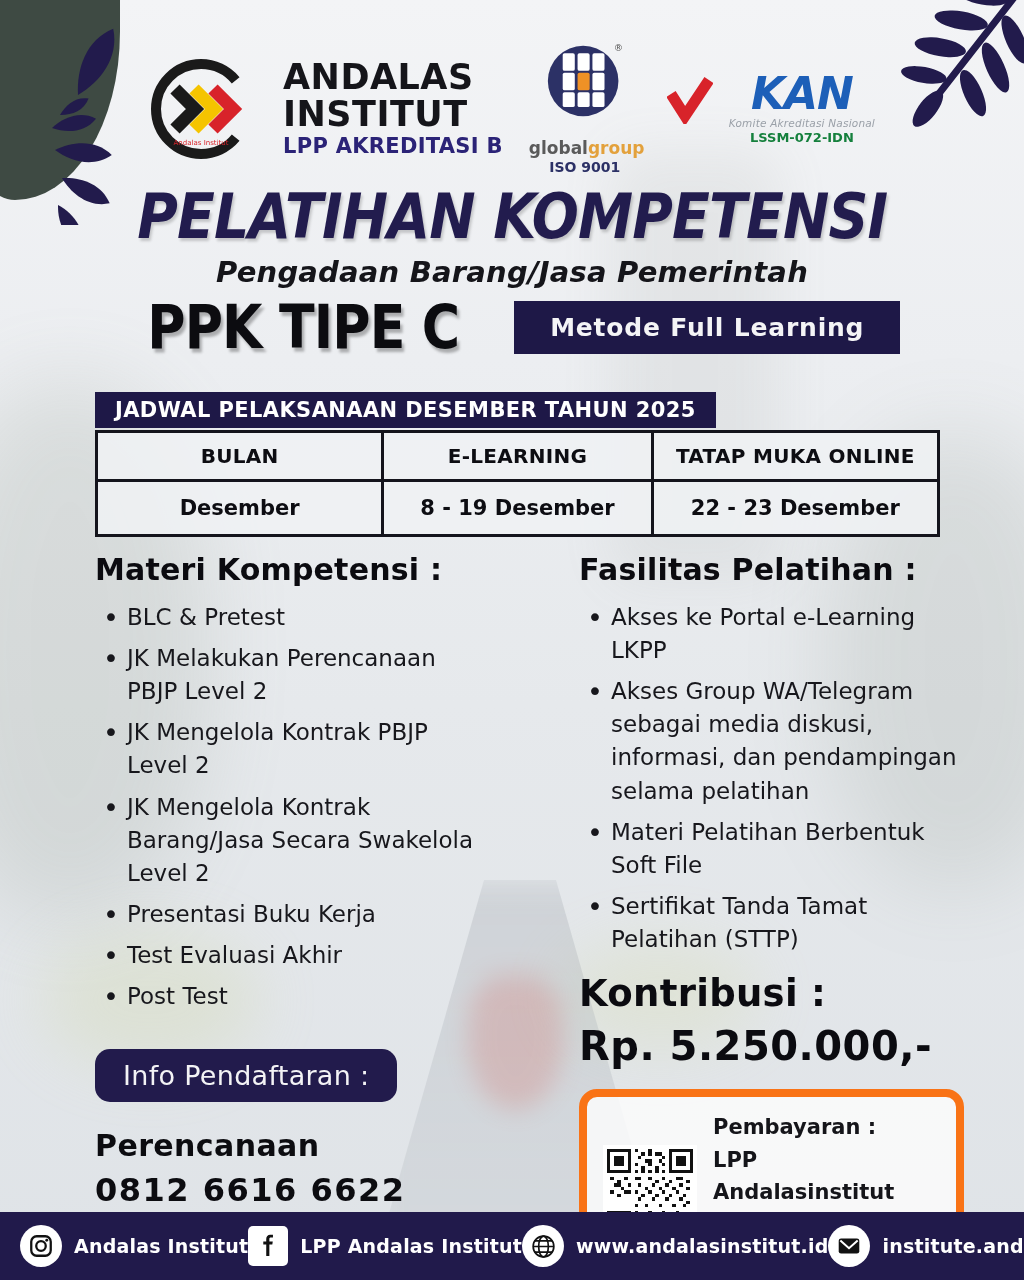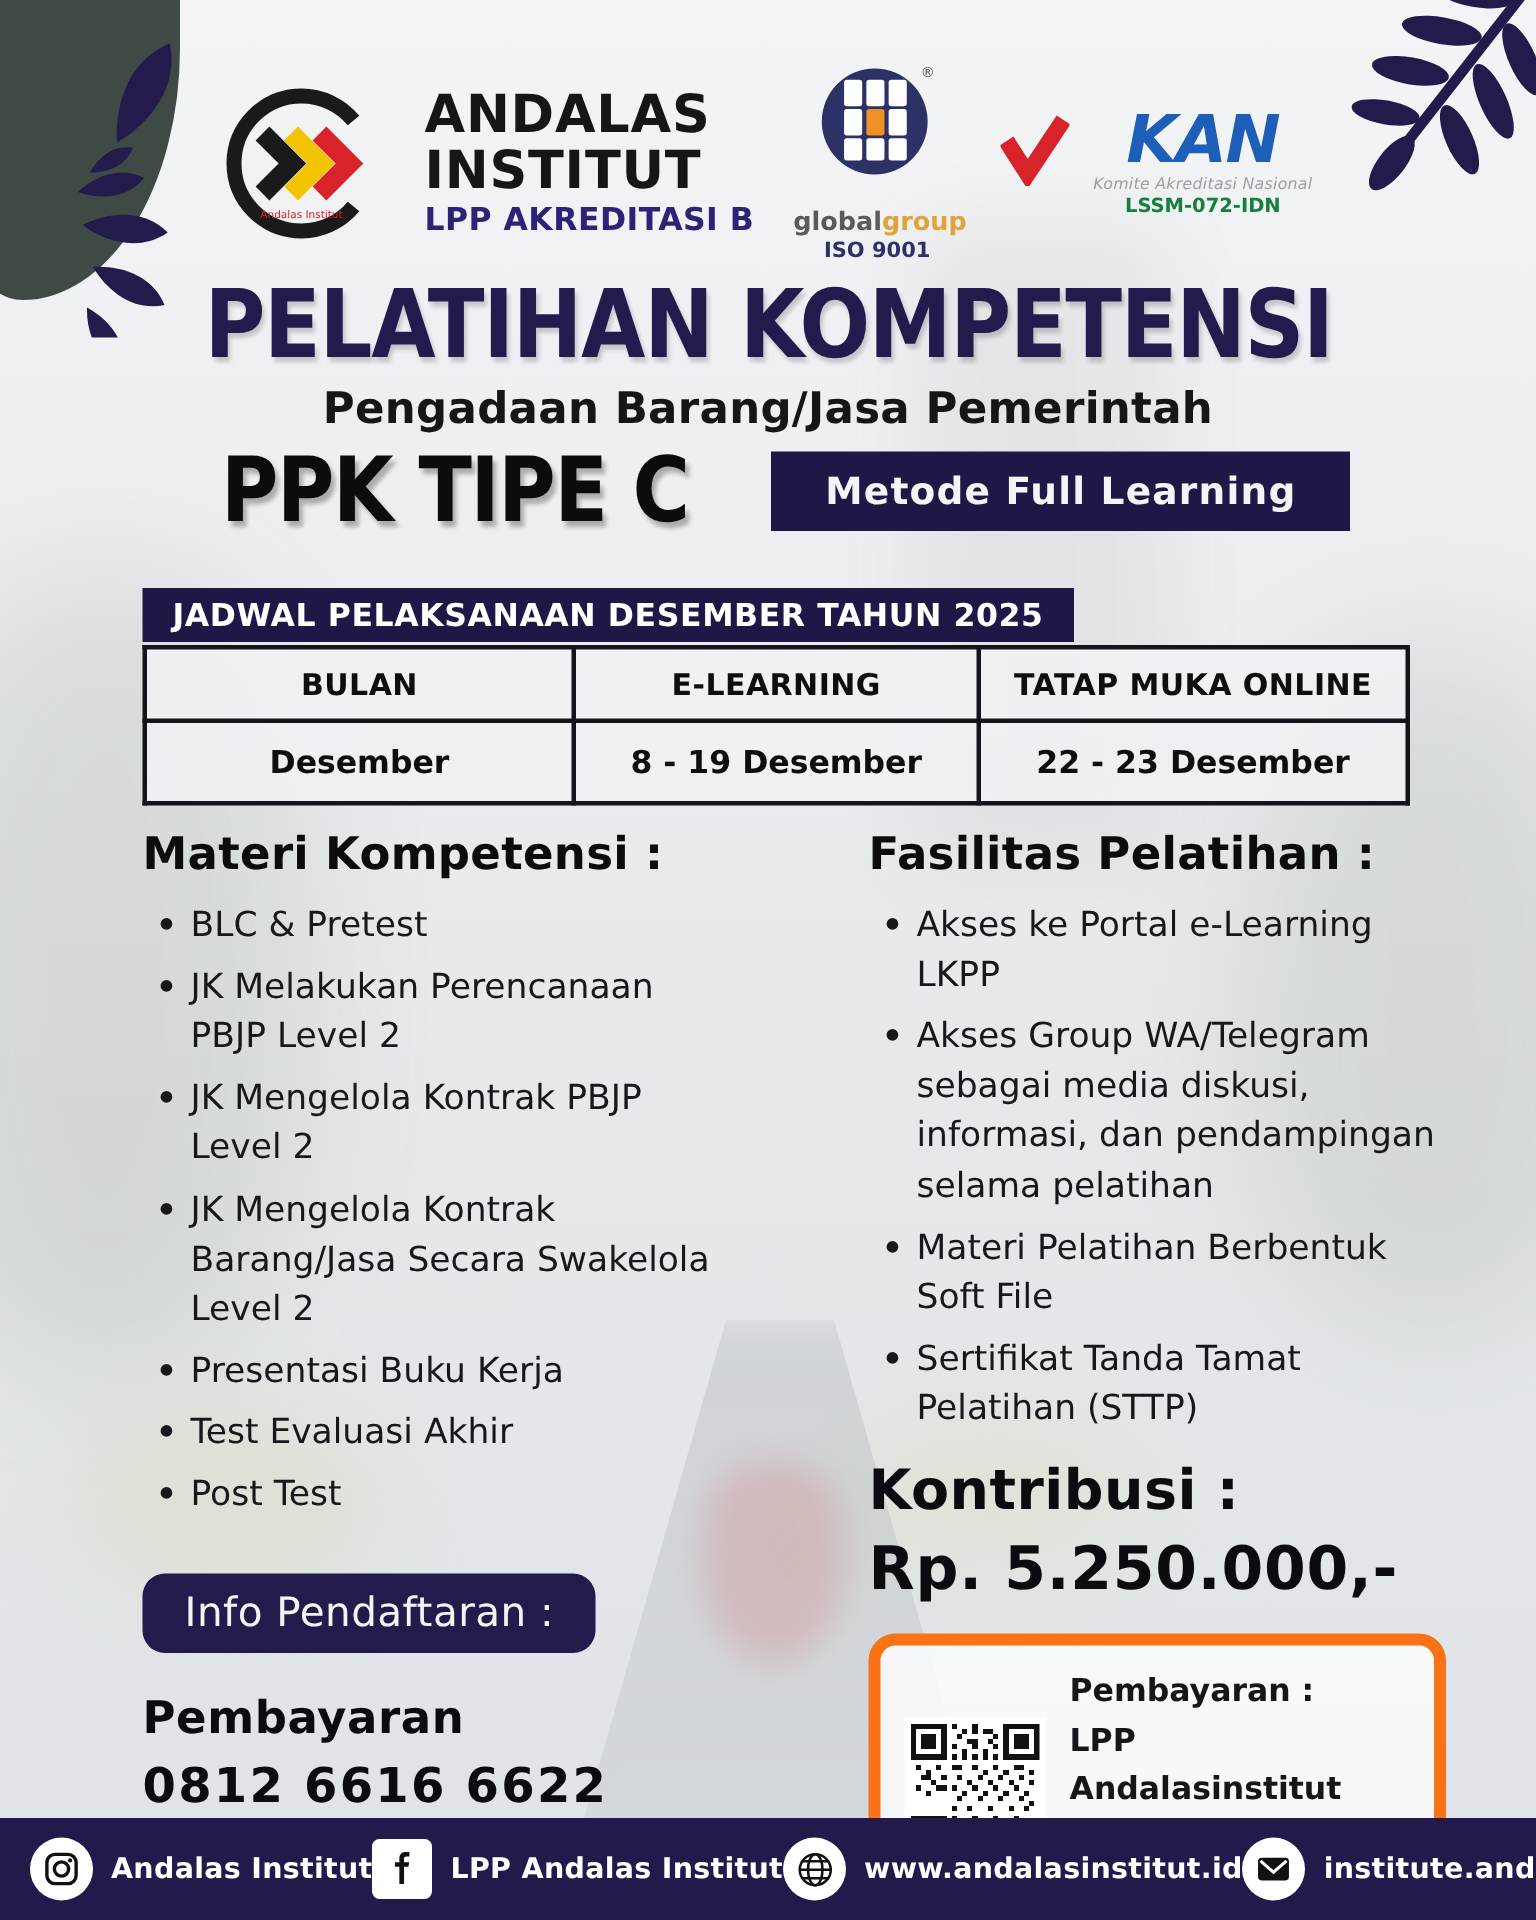"PELATIHAN KOMPETENSI" .title-block { font-style: none -> italic }
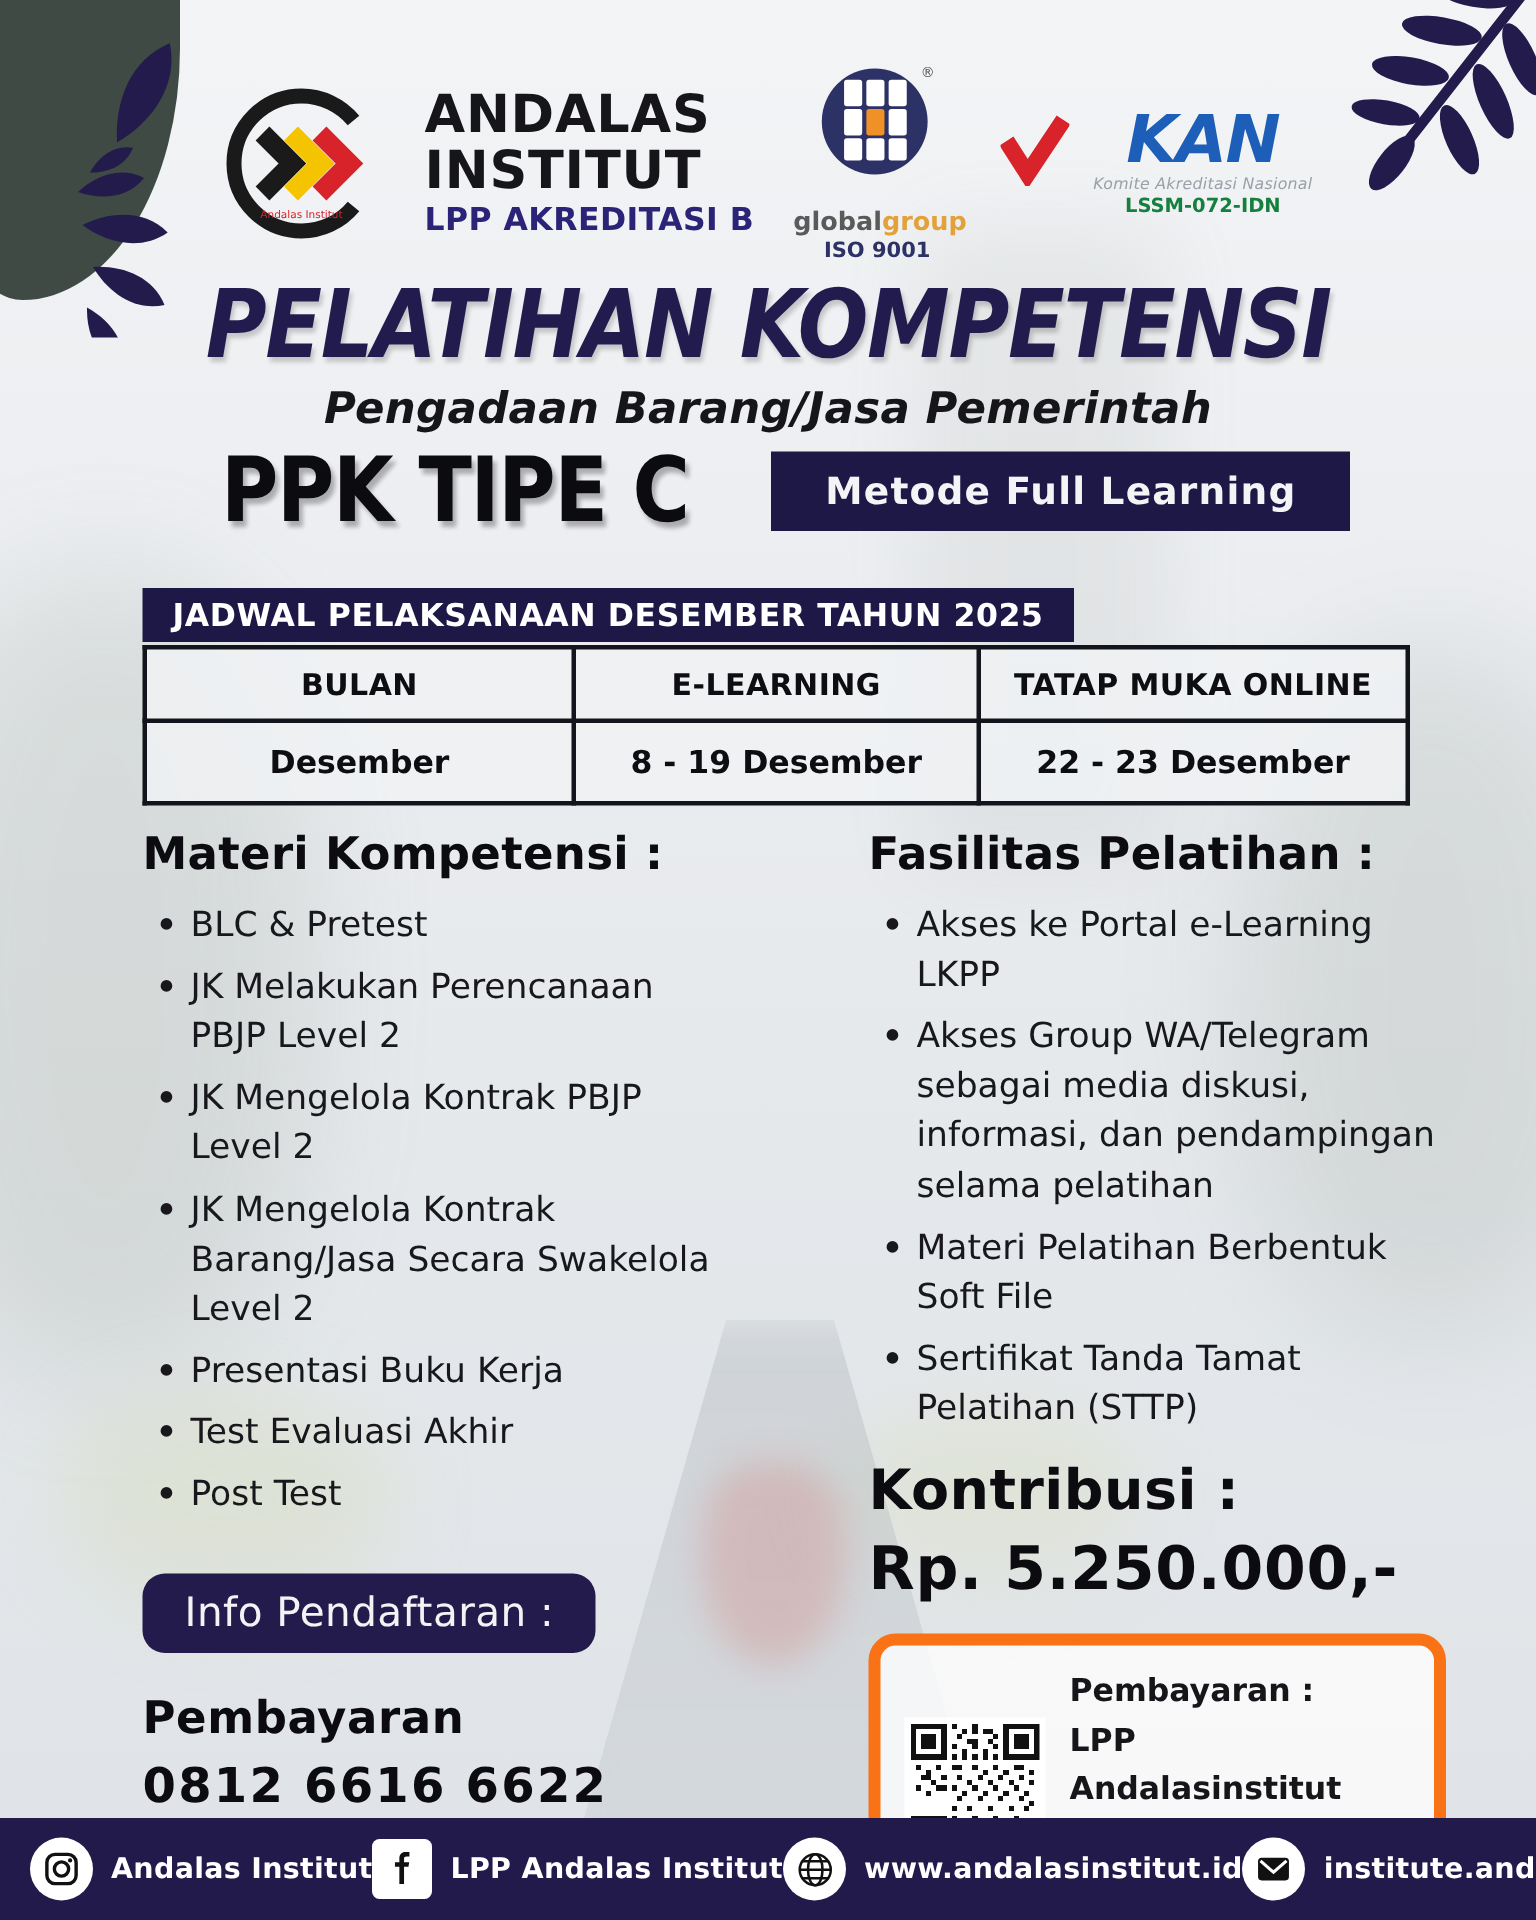"Pembayaran" div.sekretariat { text: Pembayaran -> Perencanaan }
